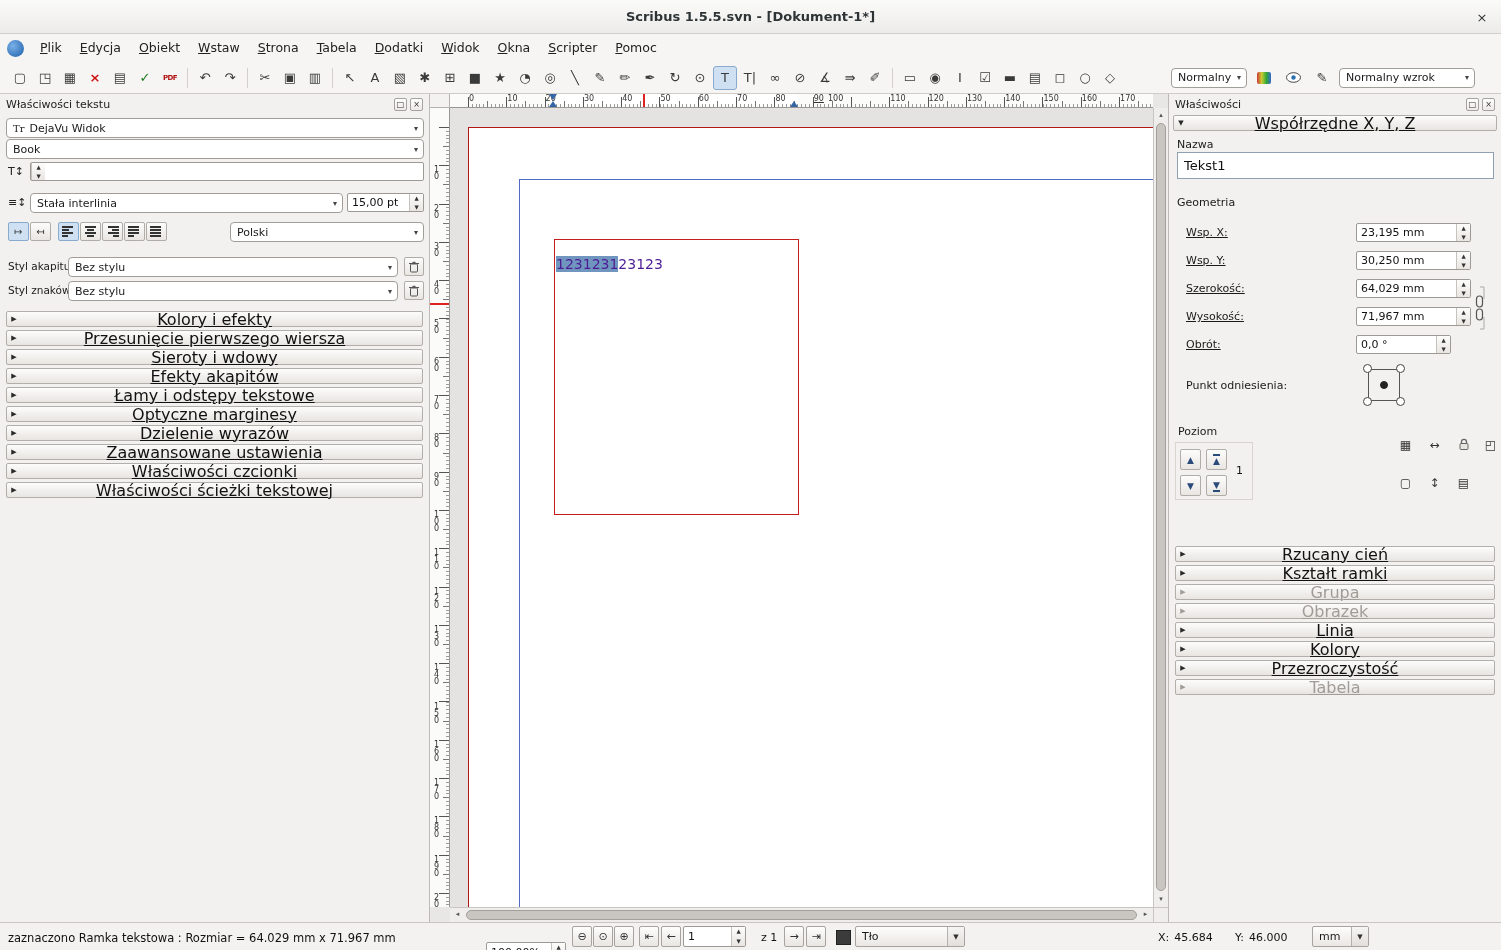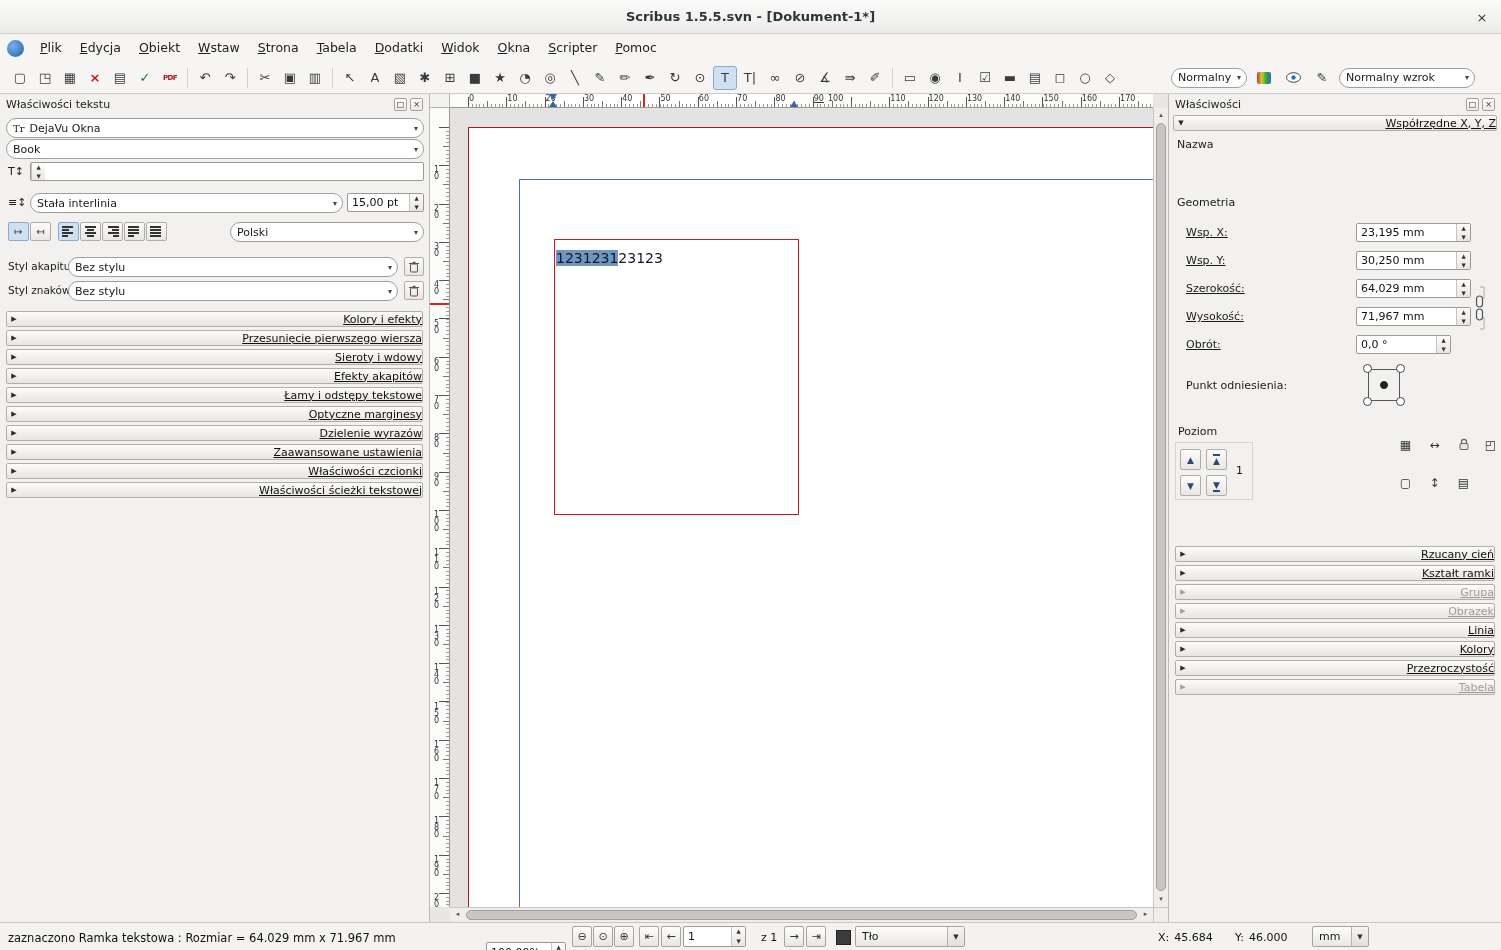"Normalny" .combo { border-radius: 10px -> 4px }
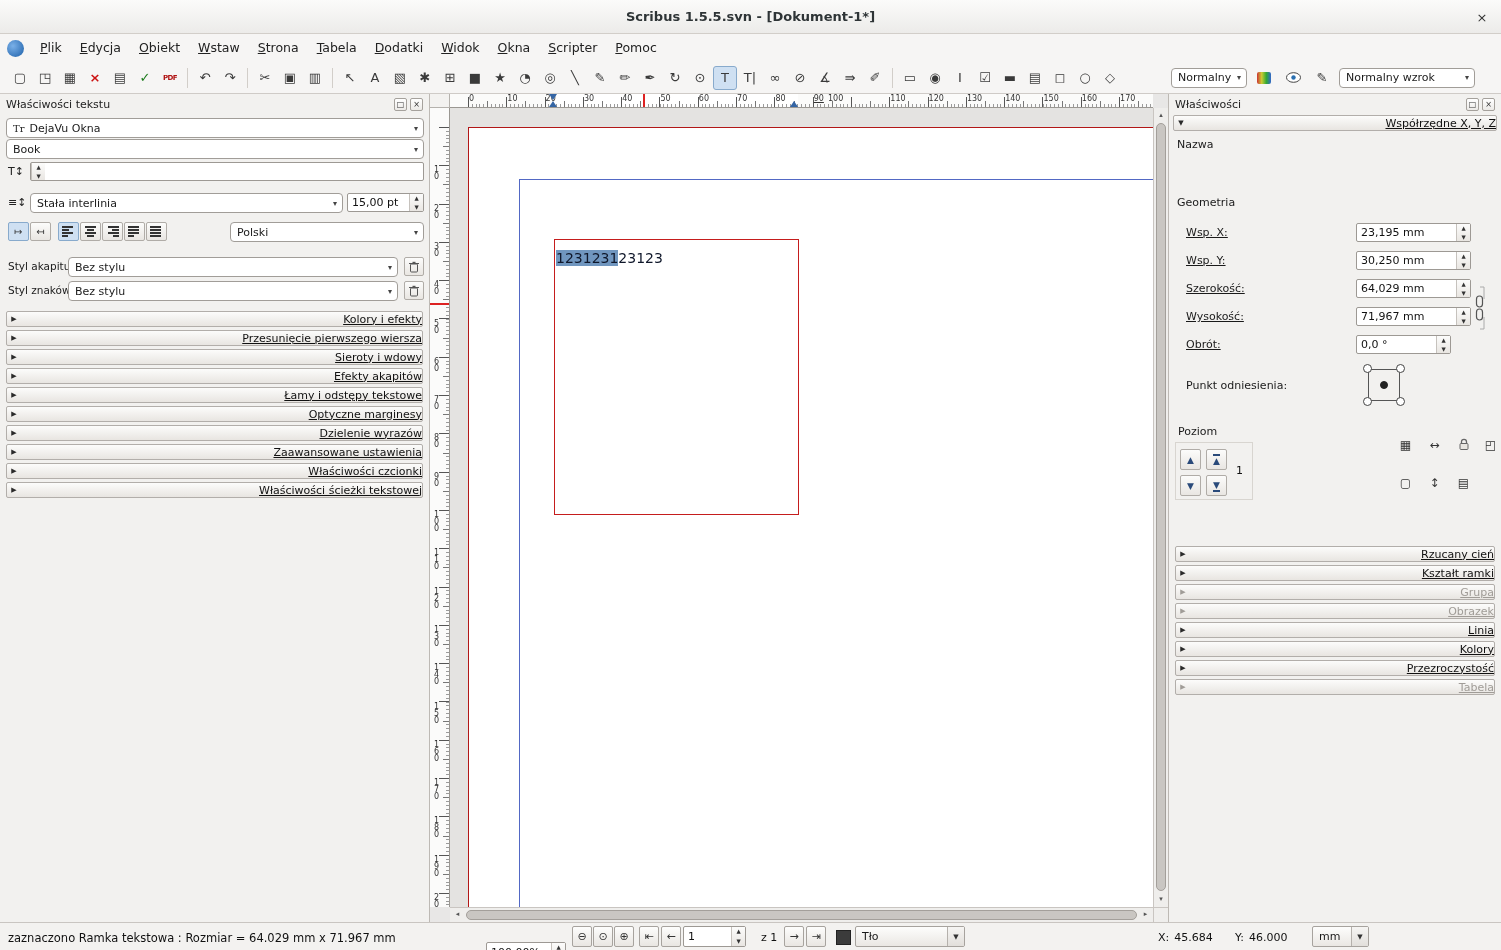"DejaVu Okna" span.combo-text { text: Okna -> Widok }
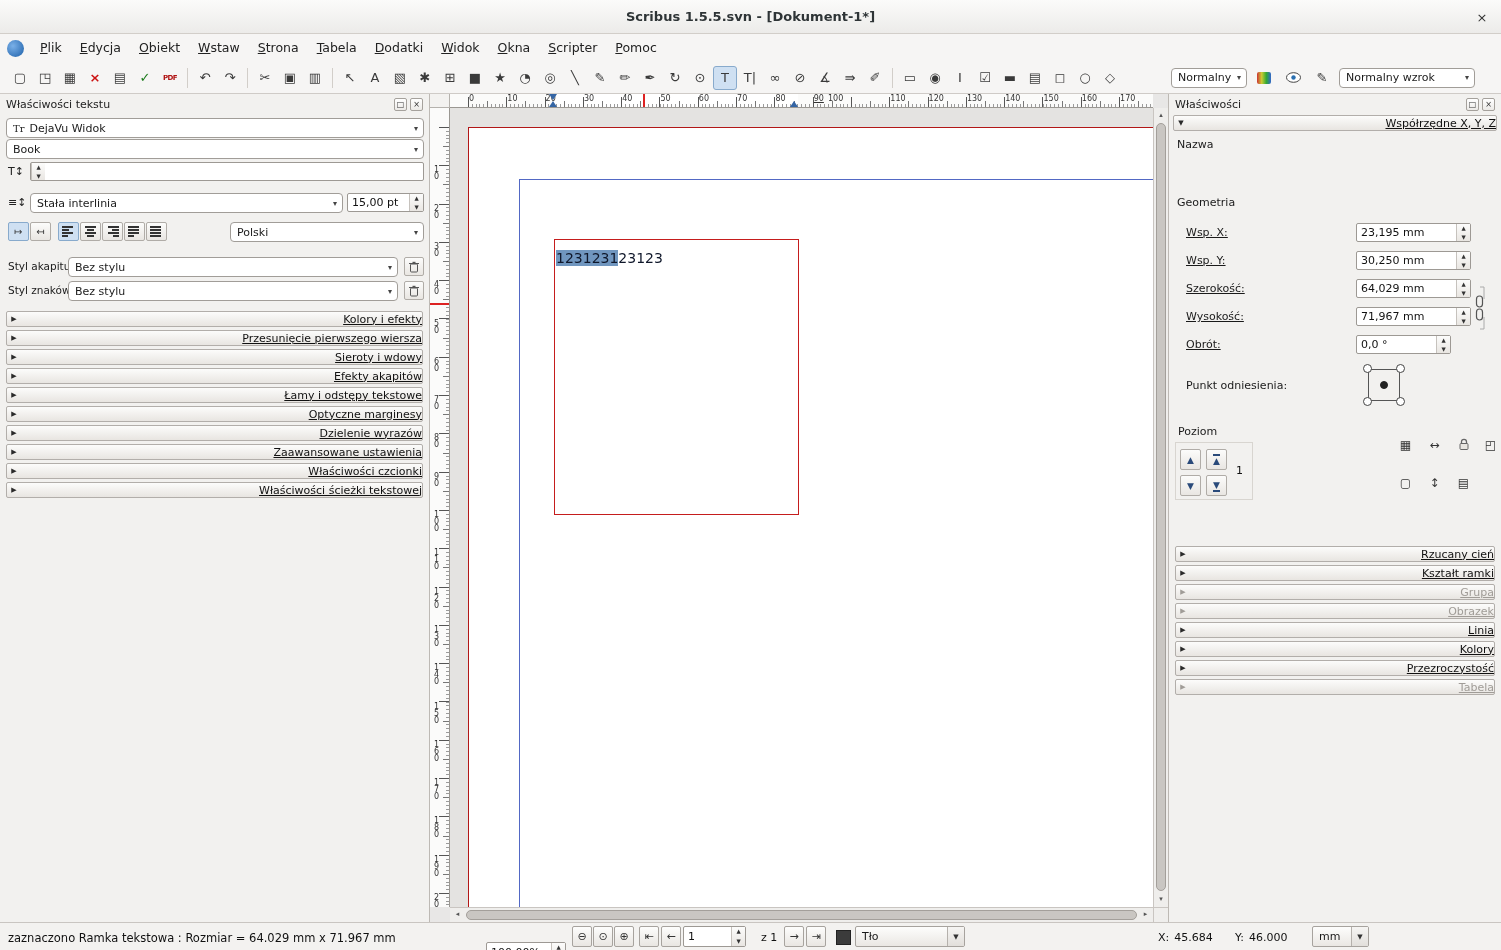"Współrzędne X, Y, Z" .sec .lbl { font-size: 11px -> 16px; text-align: right -> center }
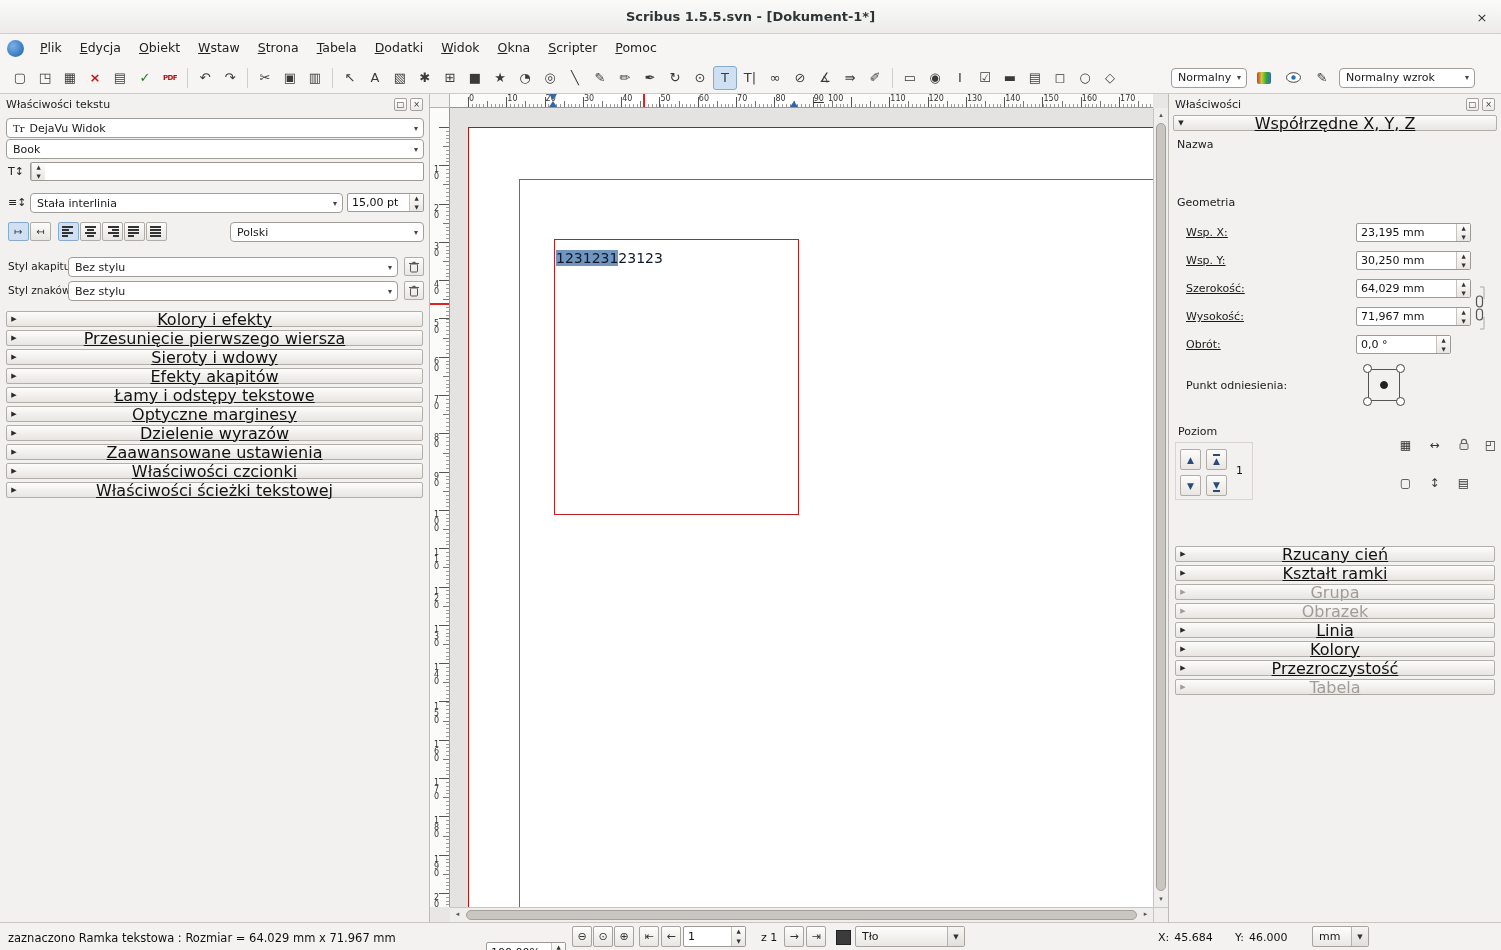"Tekst1" input.name-input { html: none -> <input> }
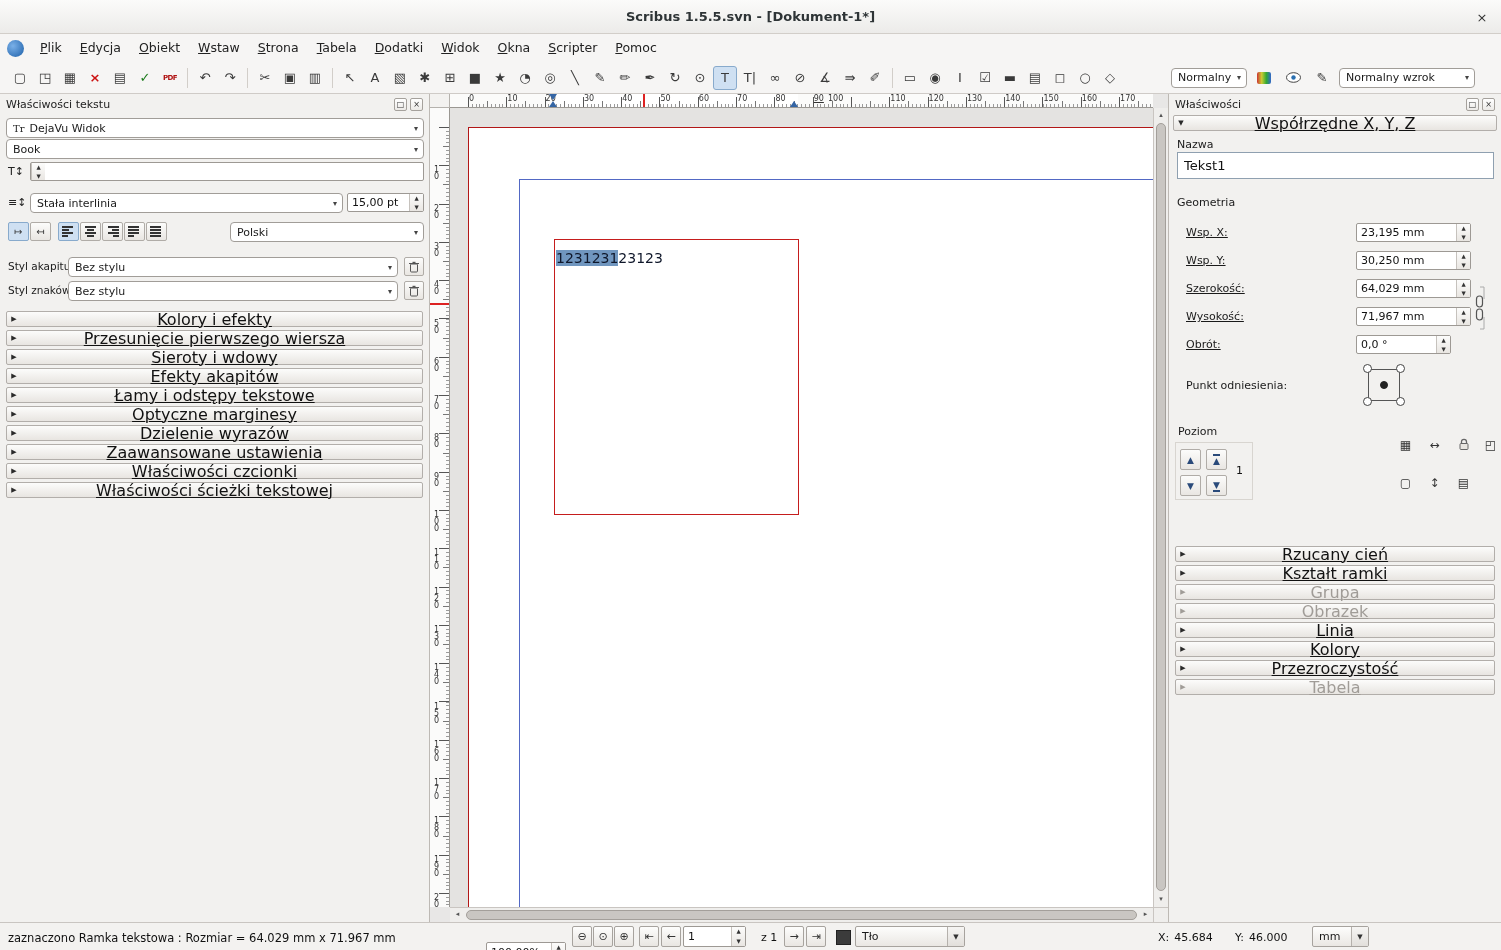"123123123123" .text-frame { color: #0f172a -> #4c1d95; padding: 10px 1px -> 16px 1px }
